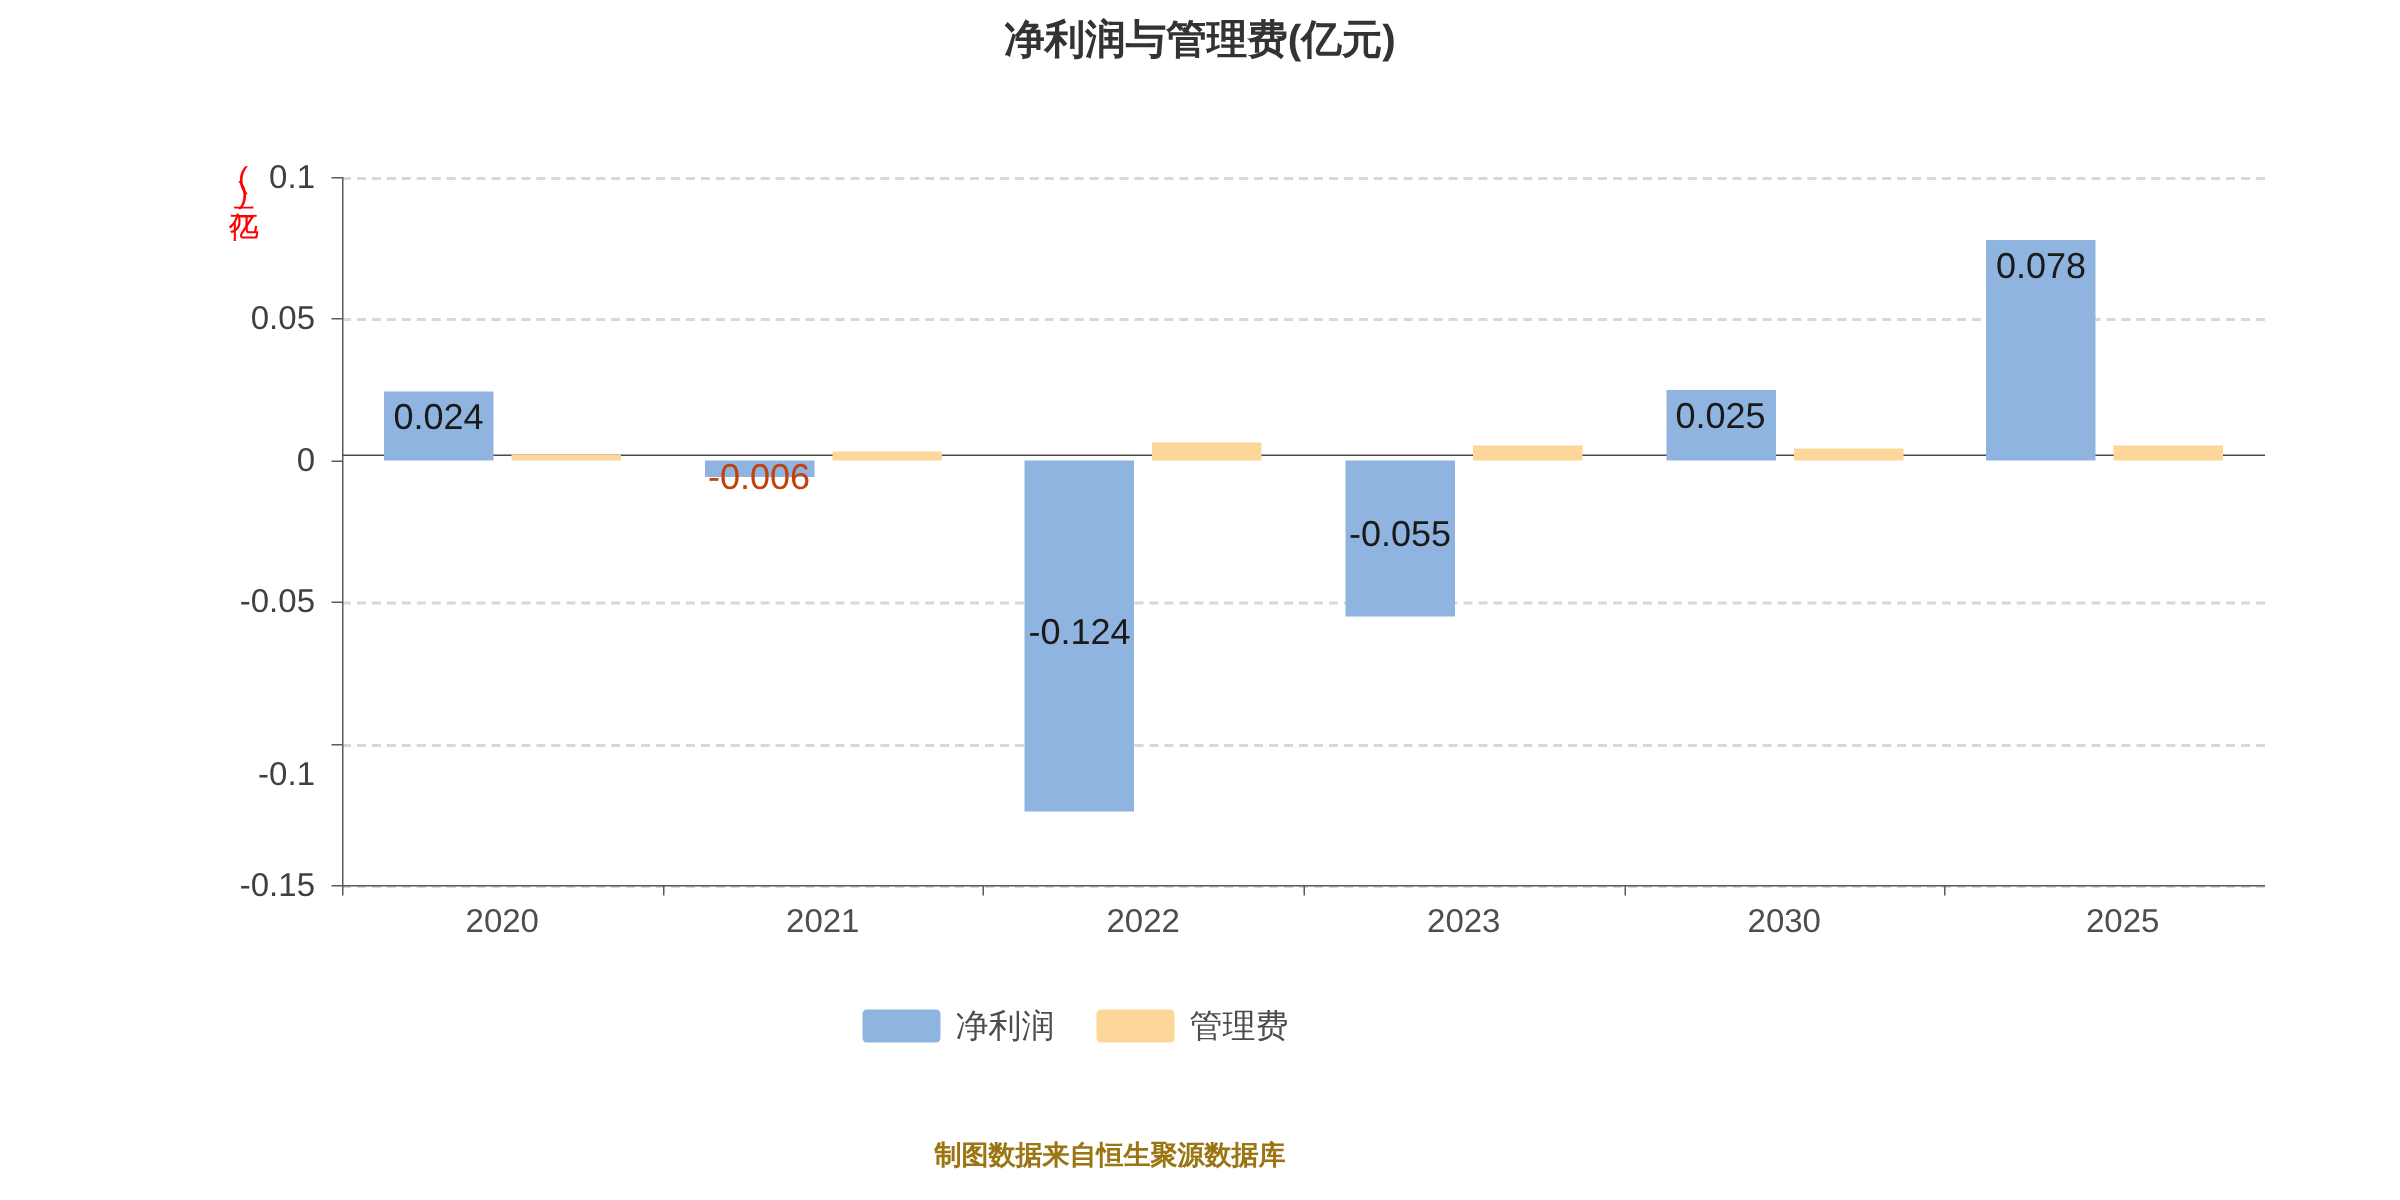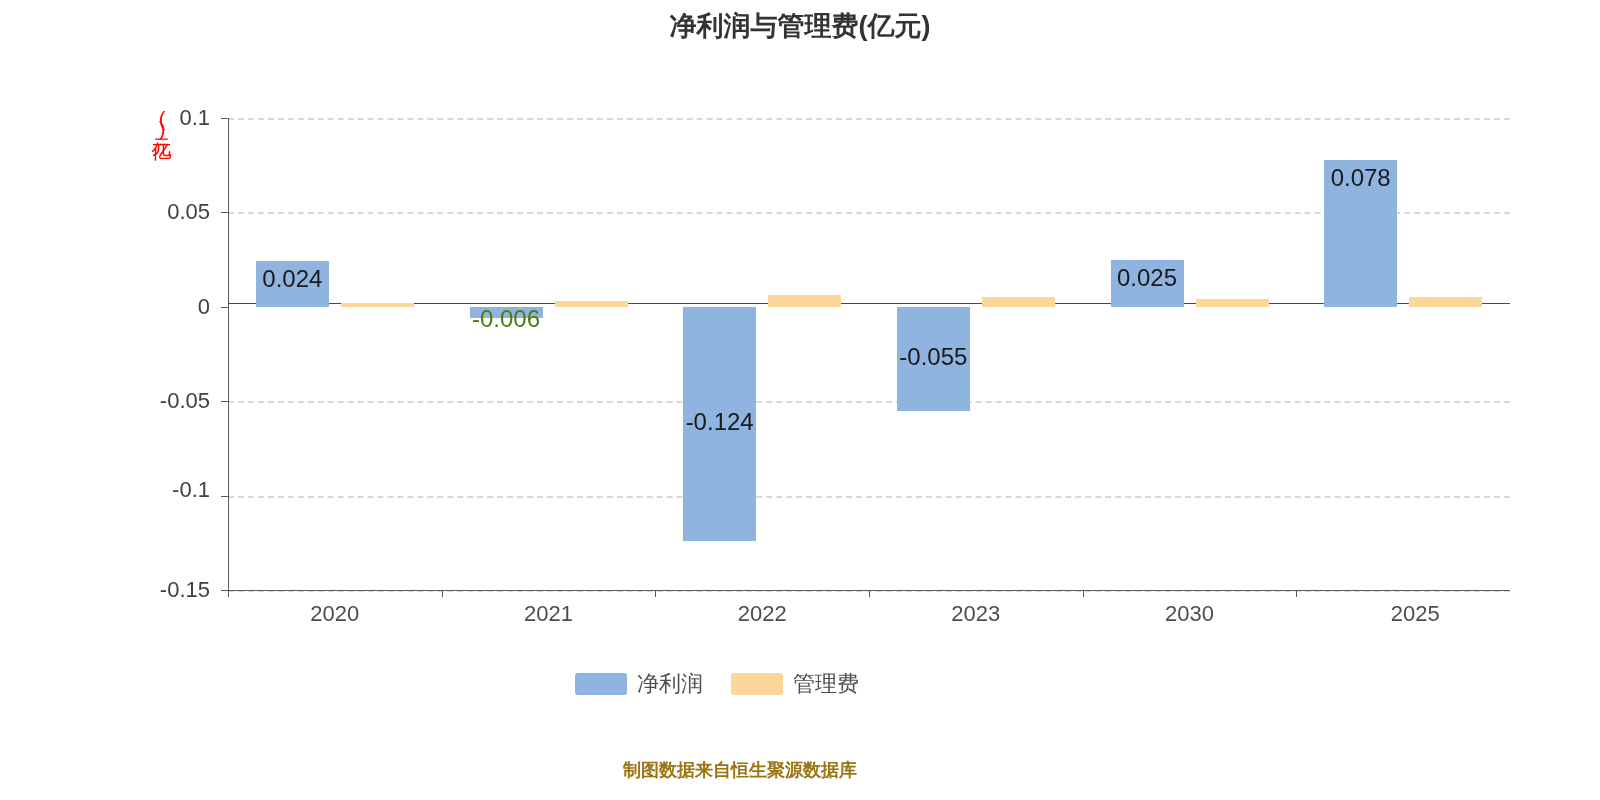"-0.006" .bar-value.masked { color: #4d7c0f -> #c2410c }
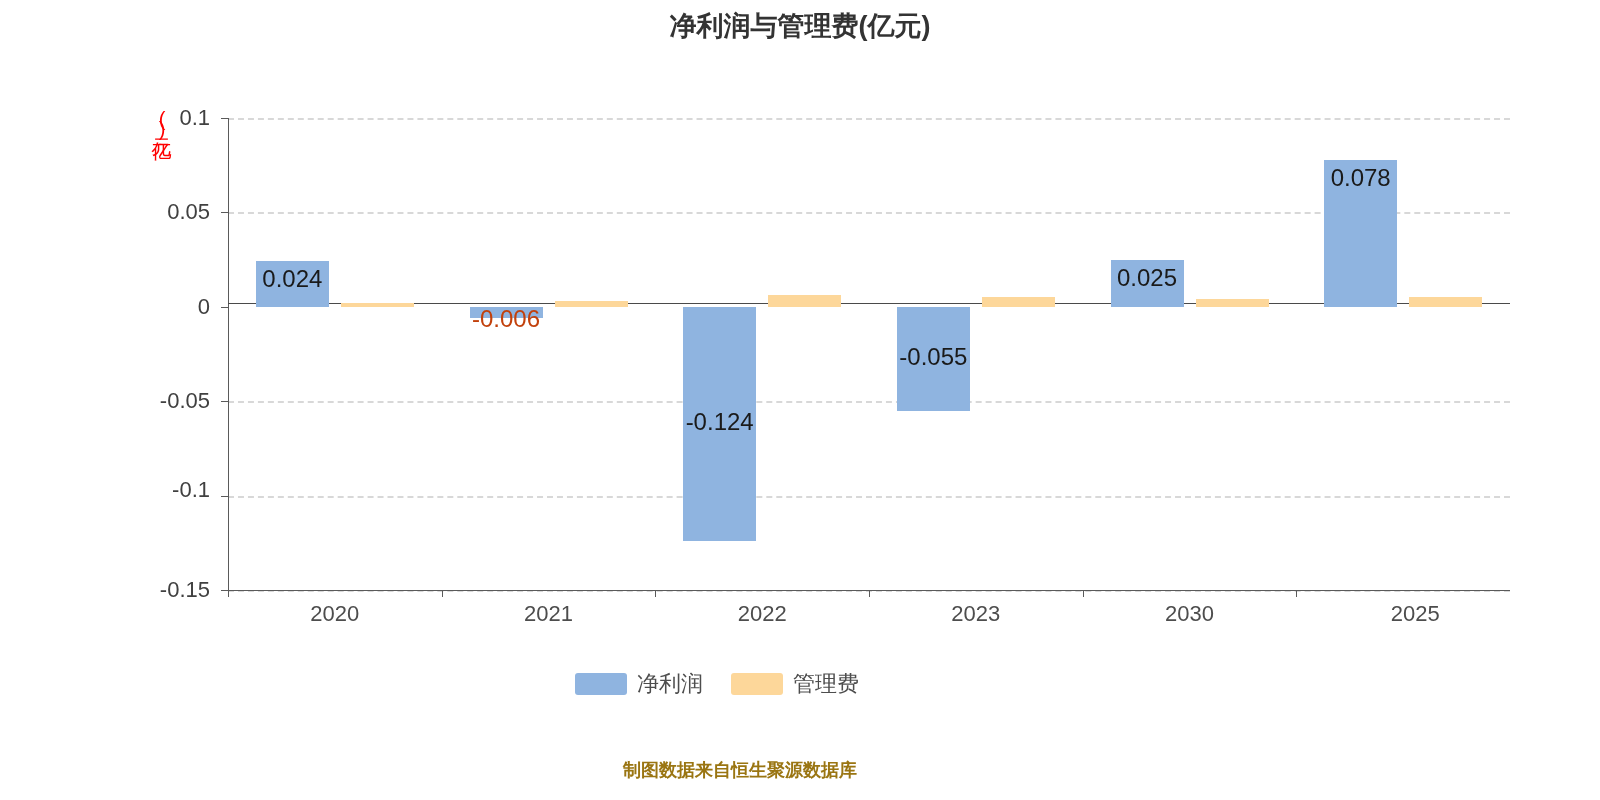"-0.1" div.ytick-label { top: 490px -> 516px }
